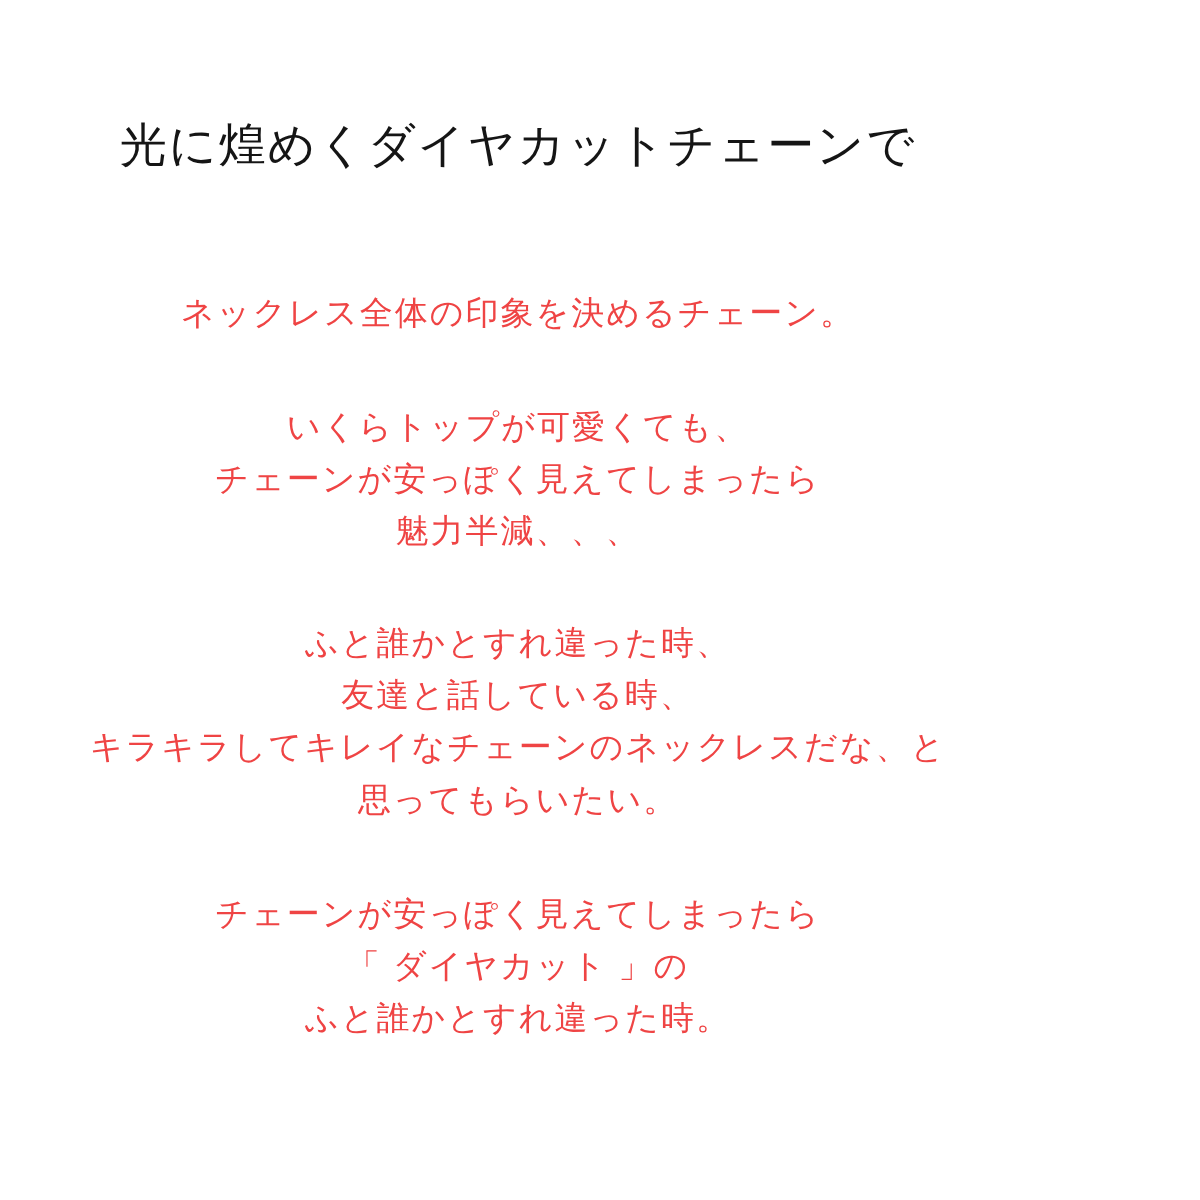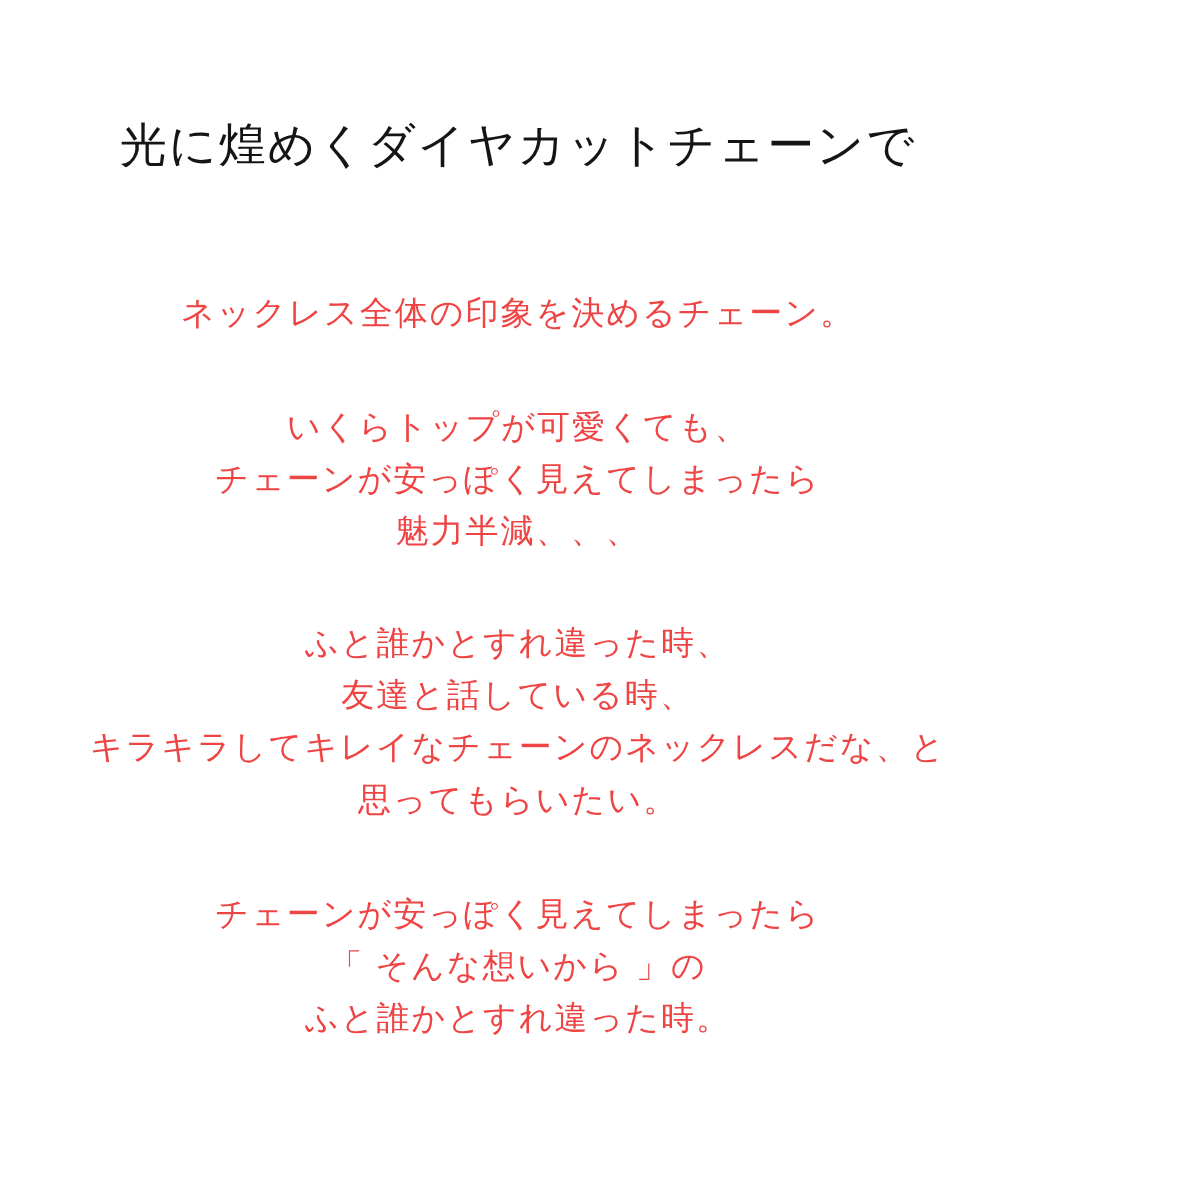"「 そんな想いから 」の" span.line { text: そんな想いから -> ダイヤカット }
